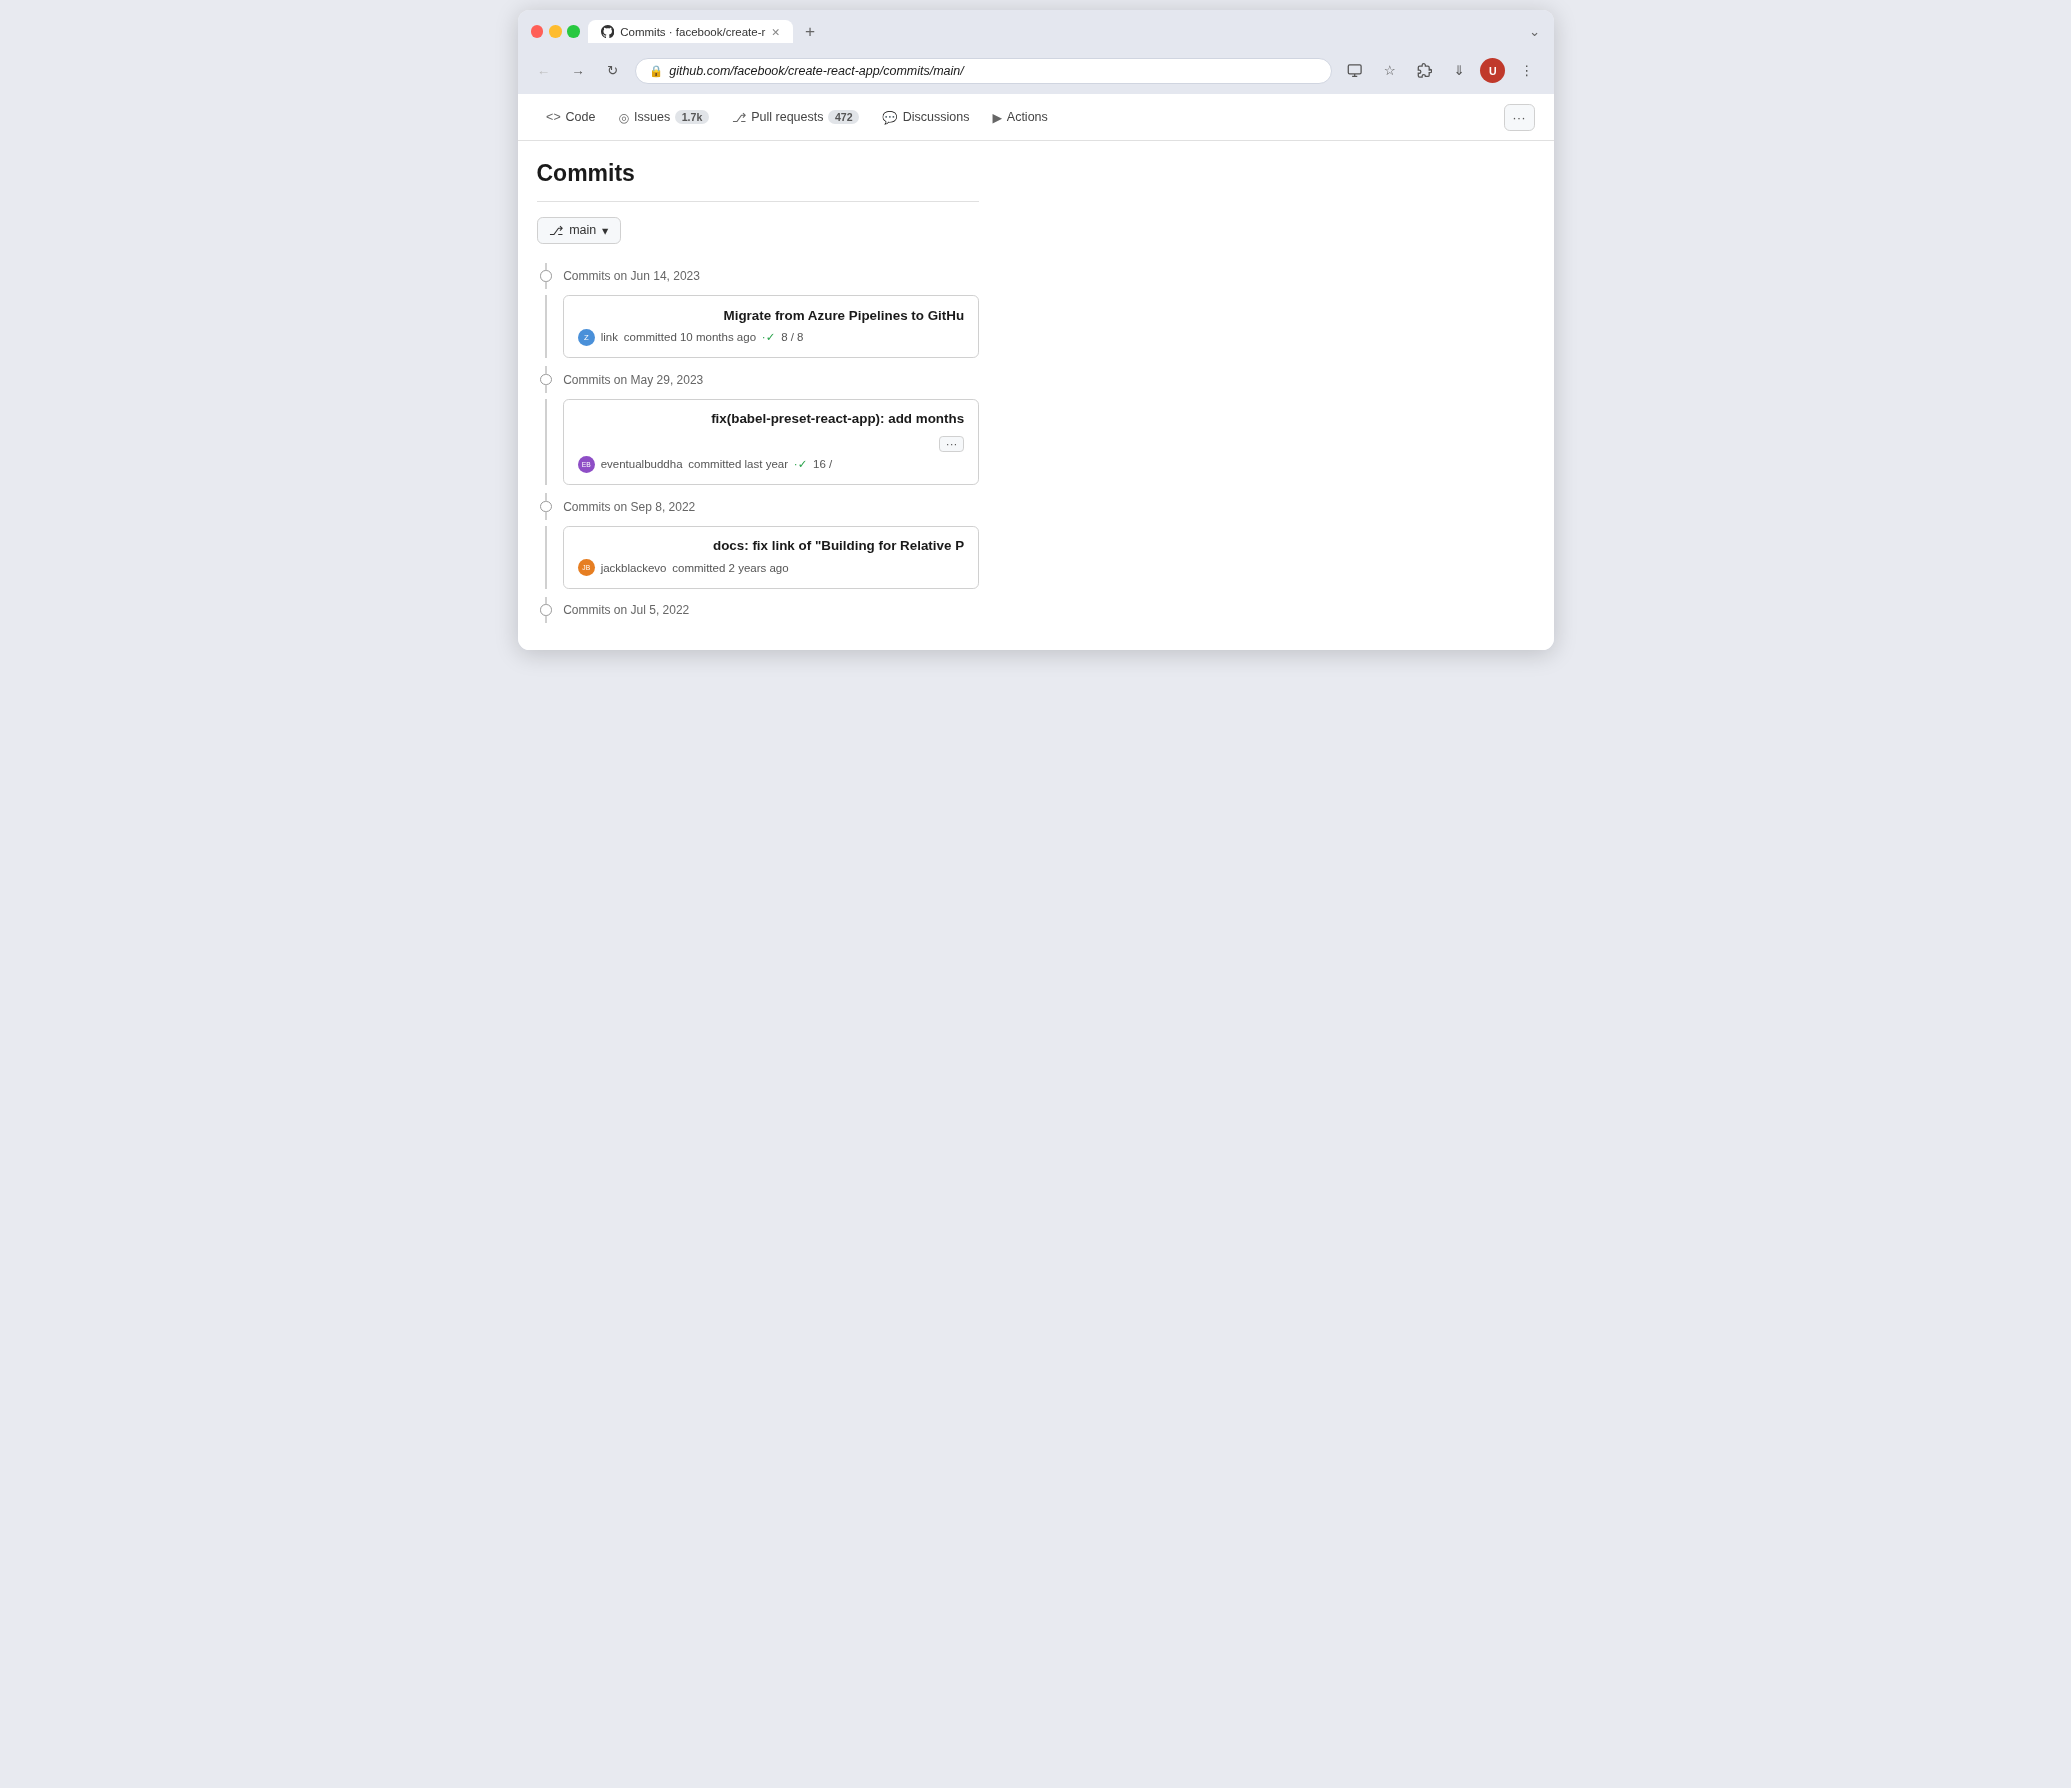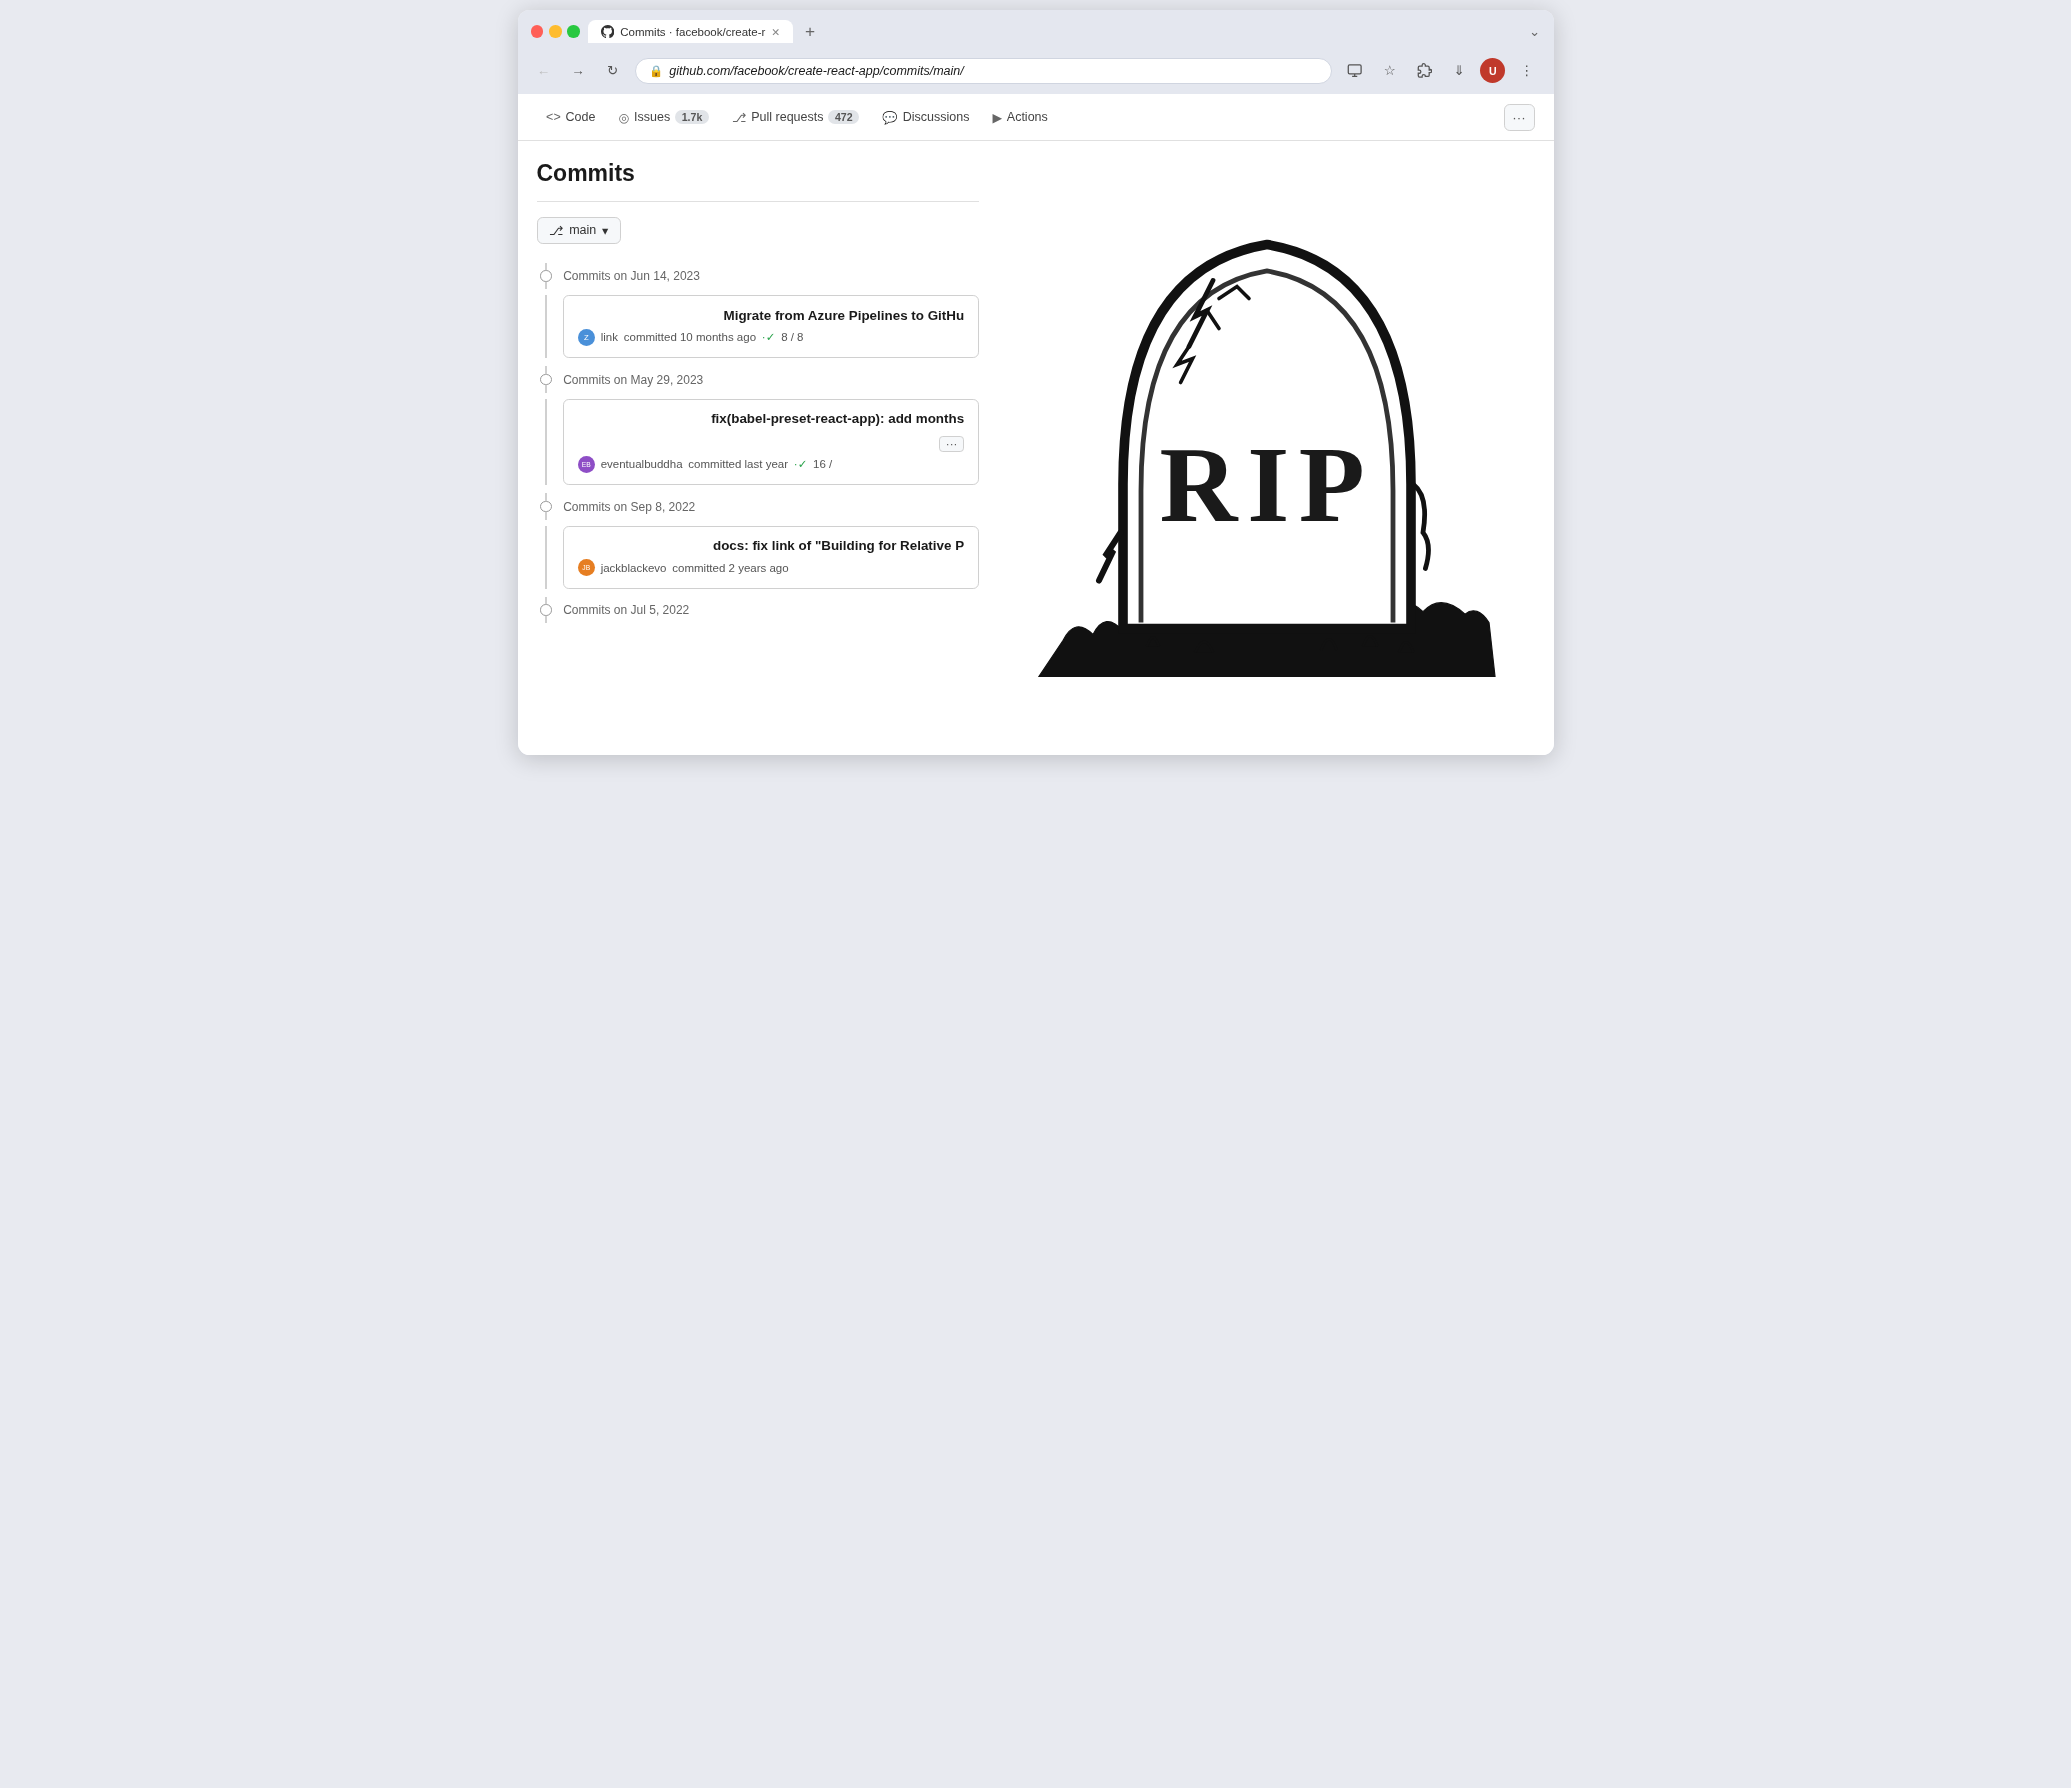"RIP" div.right-panel { html: <div> <div> <svg> <path></path> <path></path> <path></path> <path></path> <path></path> <path></path> <path></path> <text>RIP</text> <path></path> <path></path> <path></path> <path></path> <path></path> <path></path> <path></path> </svg> </div> </div> -> none }
